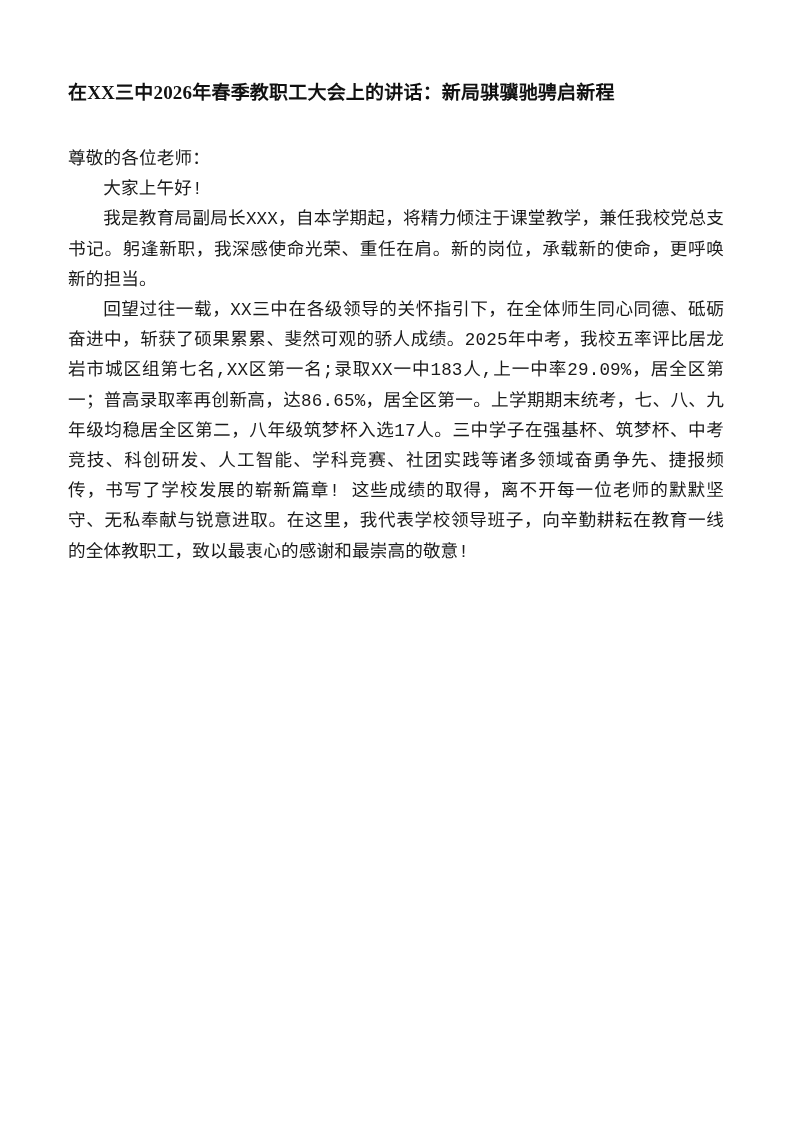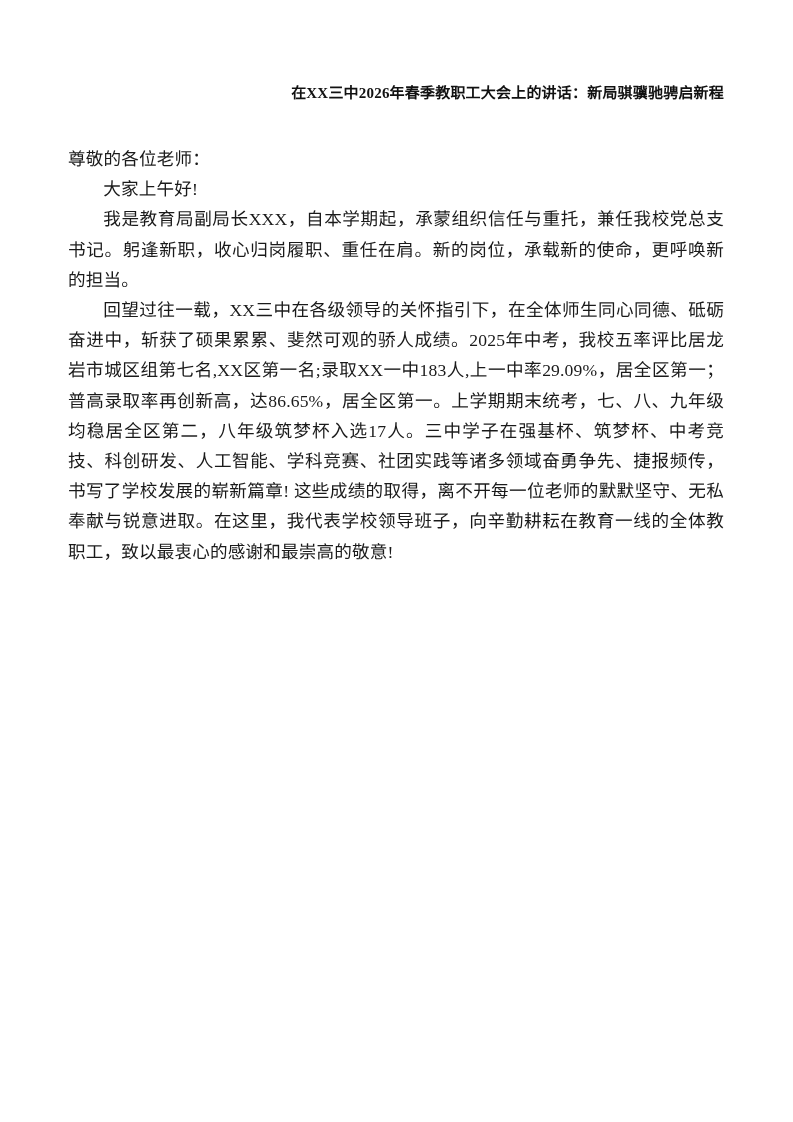"在XX三中2026年春季教职工大会上的讲话：新局骐骥驰骋启新程" .doc-title { font-size: 15px -> 19px; text-align: right -> left }
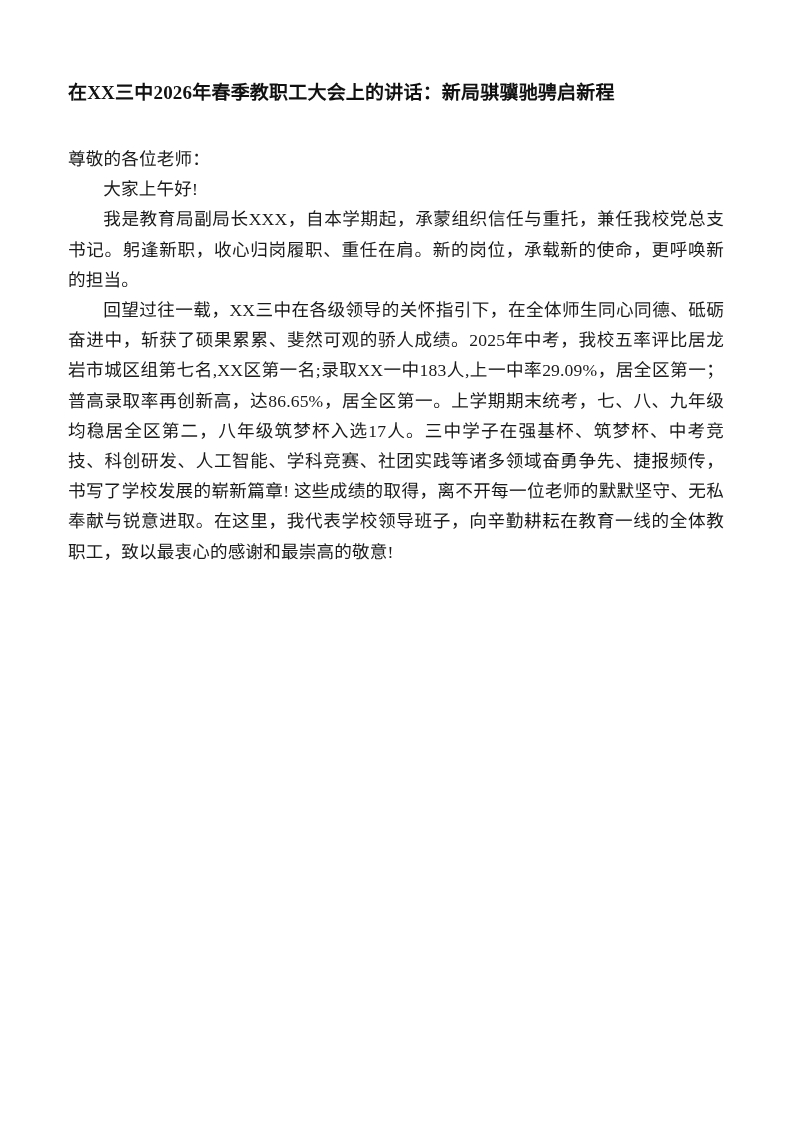"尊敬的各位老师：" p.para { font-family: none -> Liberation Mono, monospace }
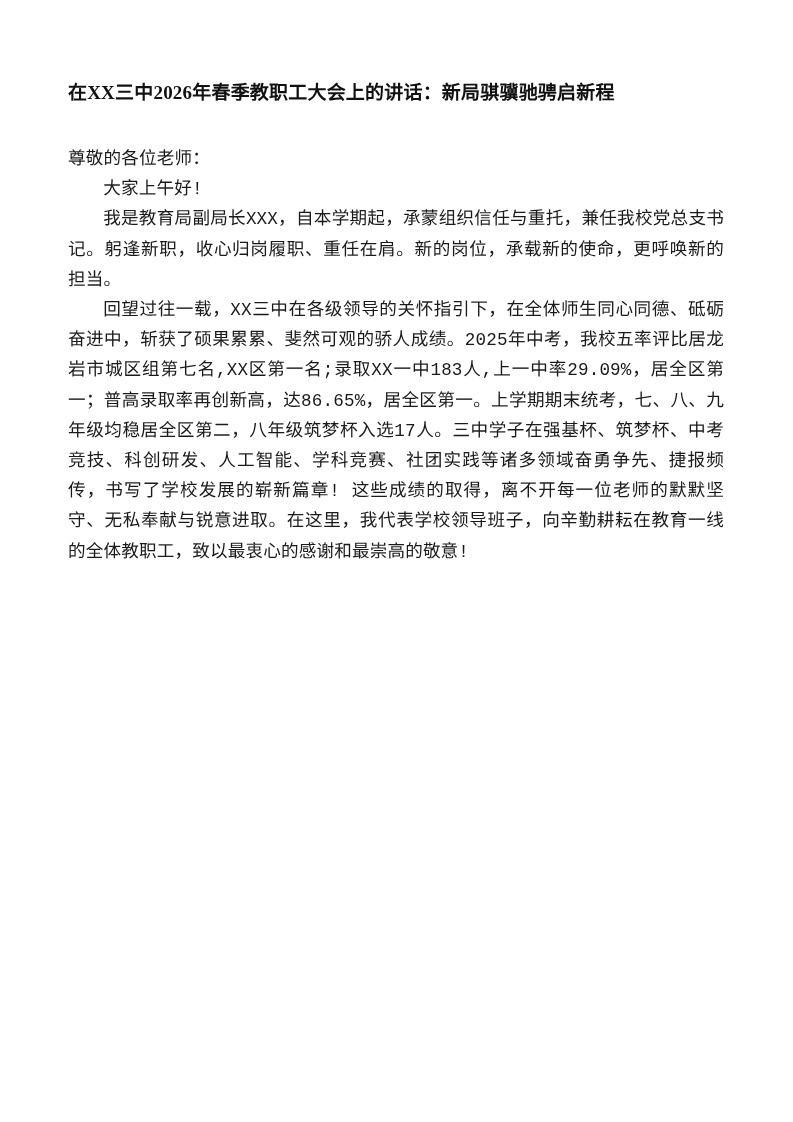"我是教育局副局长XXX，自本学期起，承蒙组织信任与重托，兼任我校党总支书记。躬逢" p.para { text: 承蒙组织信任与重托，兼任我校党总支书记。躬逢新职，收心归岗履职 -> 将精力倾注于课堂教学，兼任我校党总支书记。躬逢新职，我深感使命光荣 }
